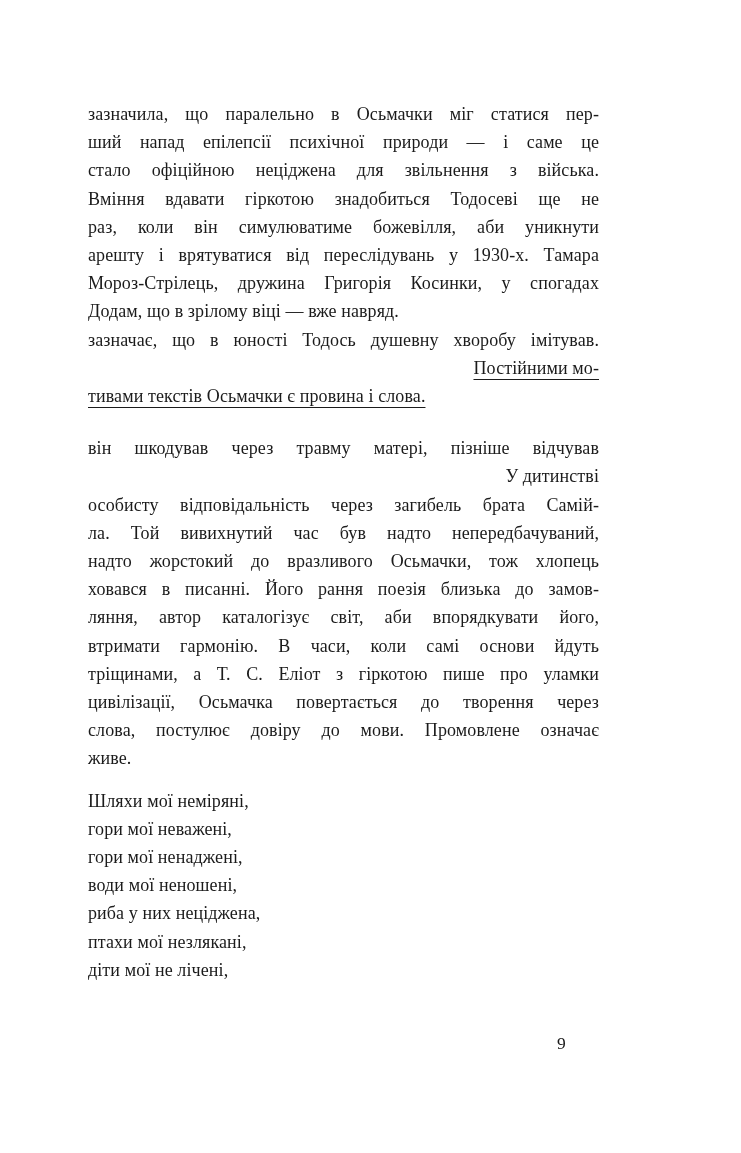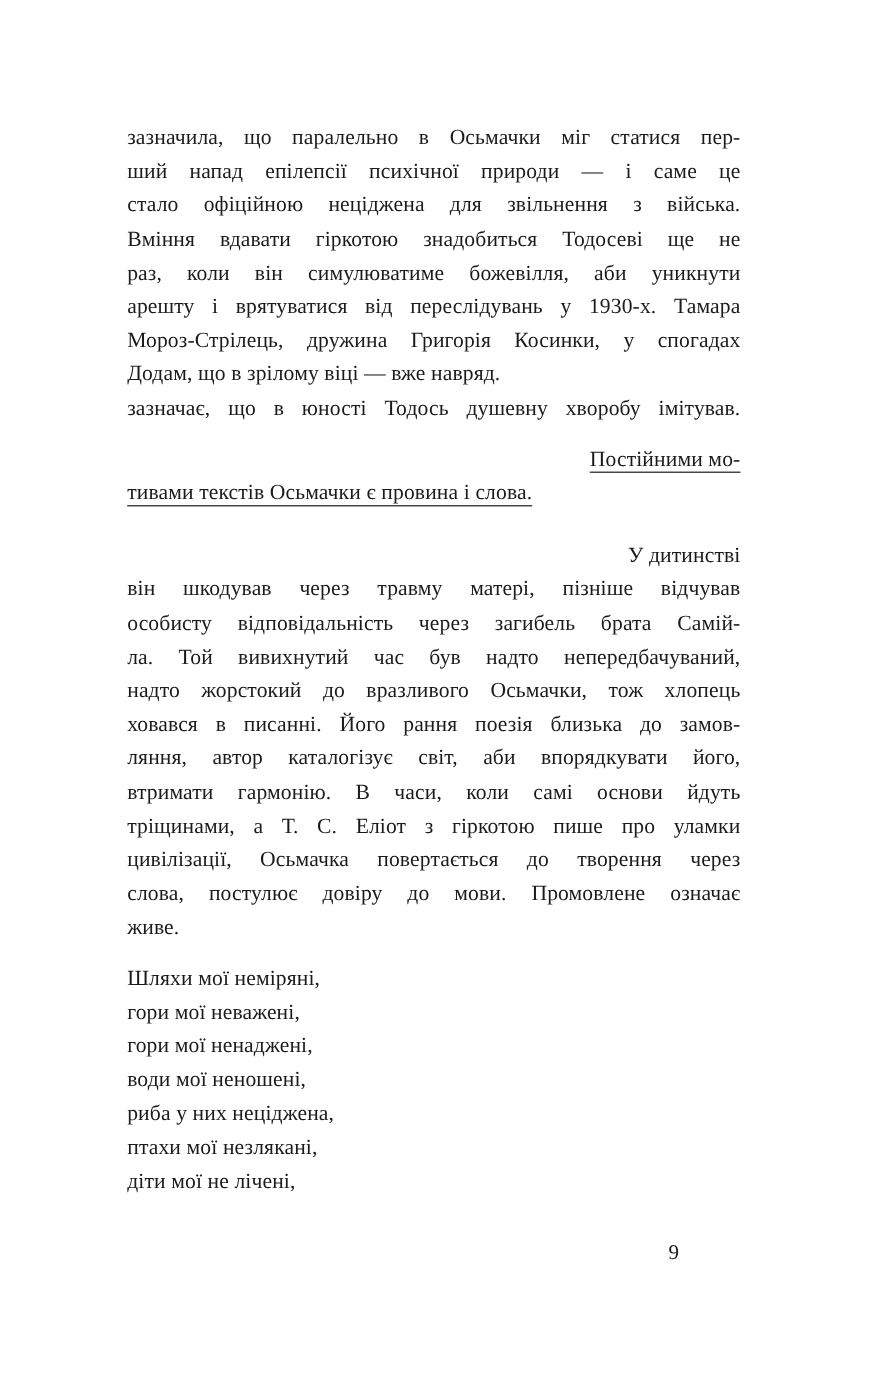"зазначила, що паралельно в Осьмачки" .textblock { left: 106px -> 88px }
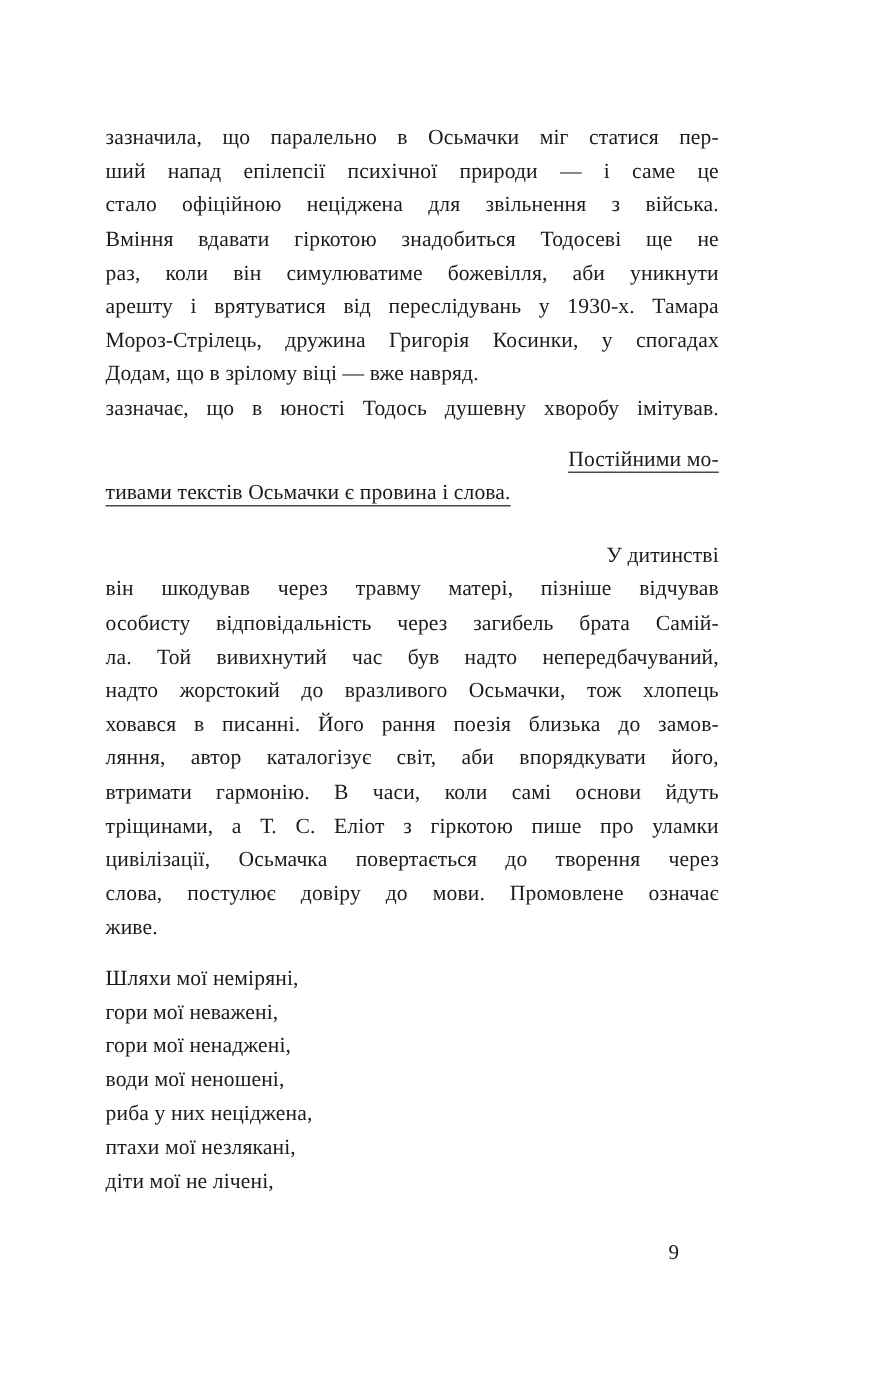"Постійними мо-" .para2 { margin-top: 14px -> none }
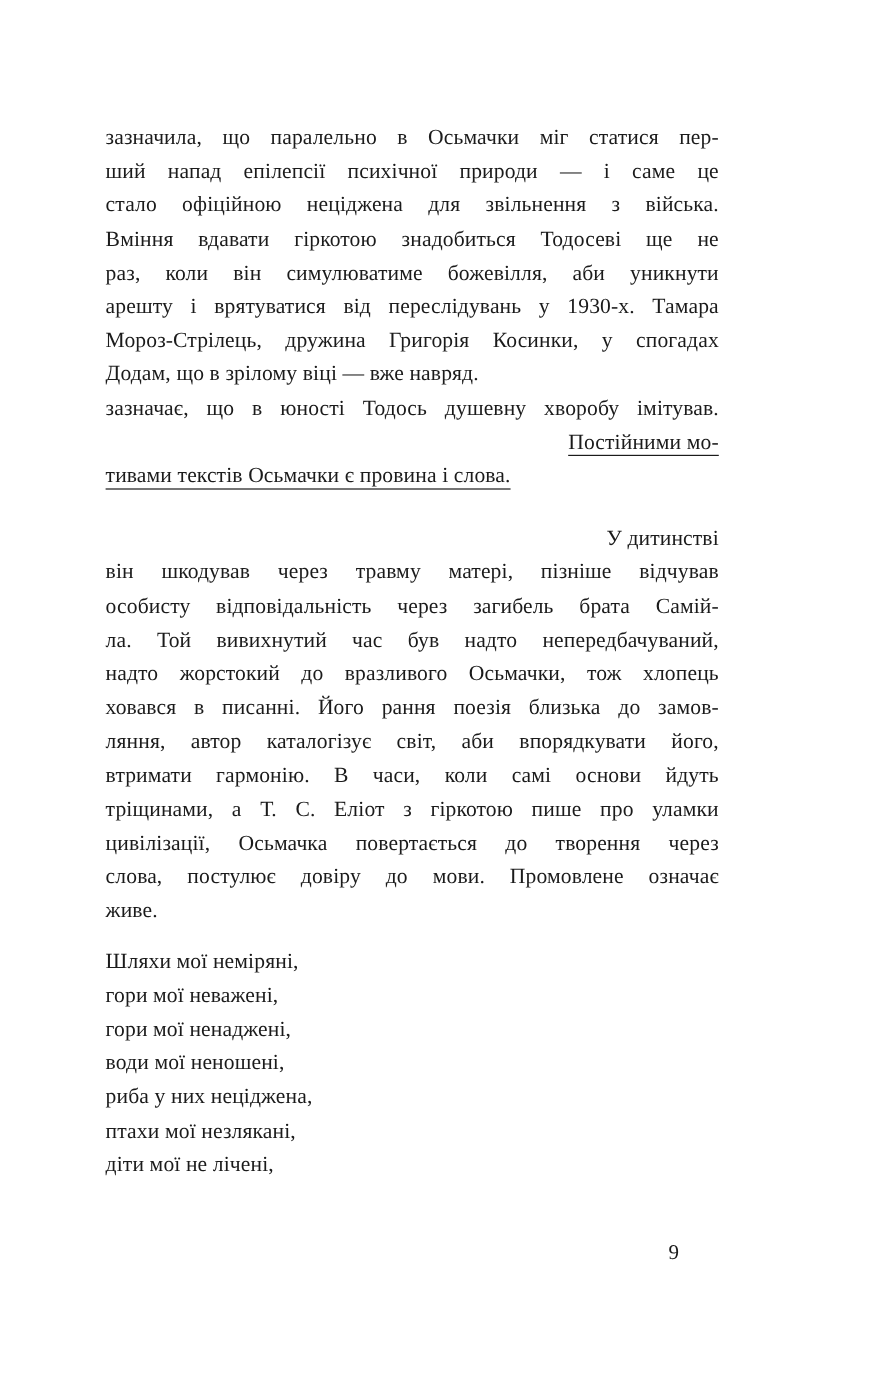"У дитинстві" div.line { order: before "він шкодував через травму матері," -> after "він шкодував через травму матері," }
